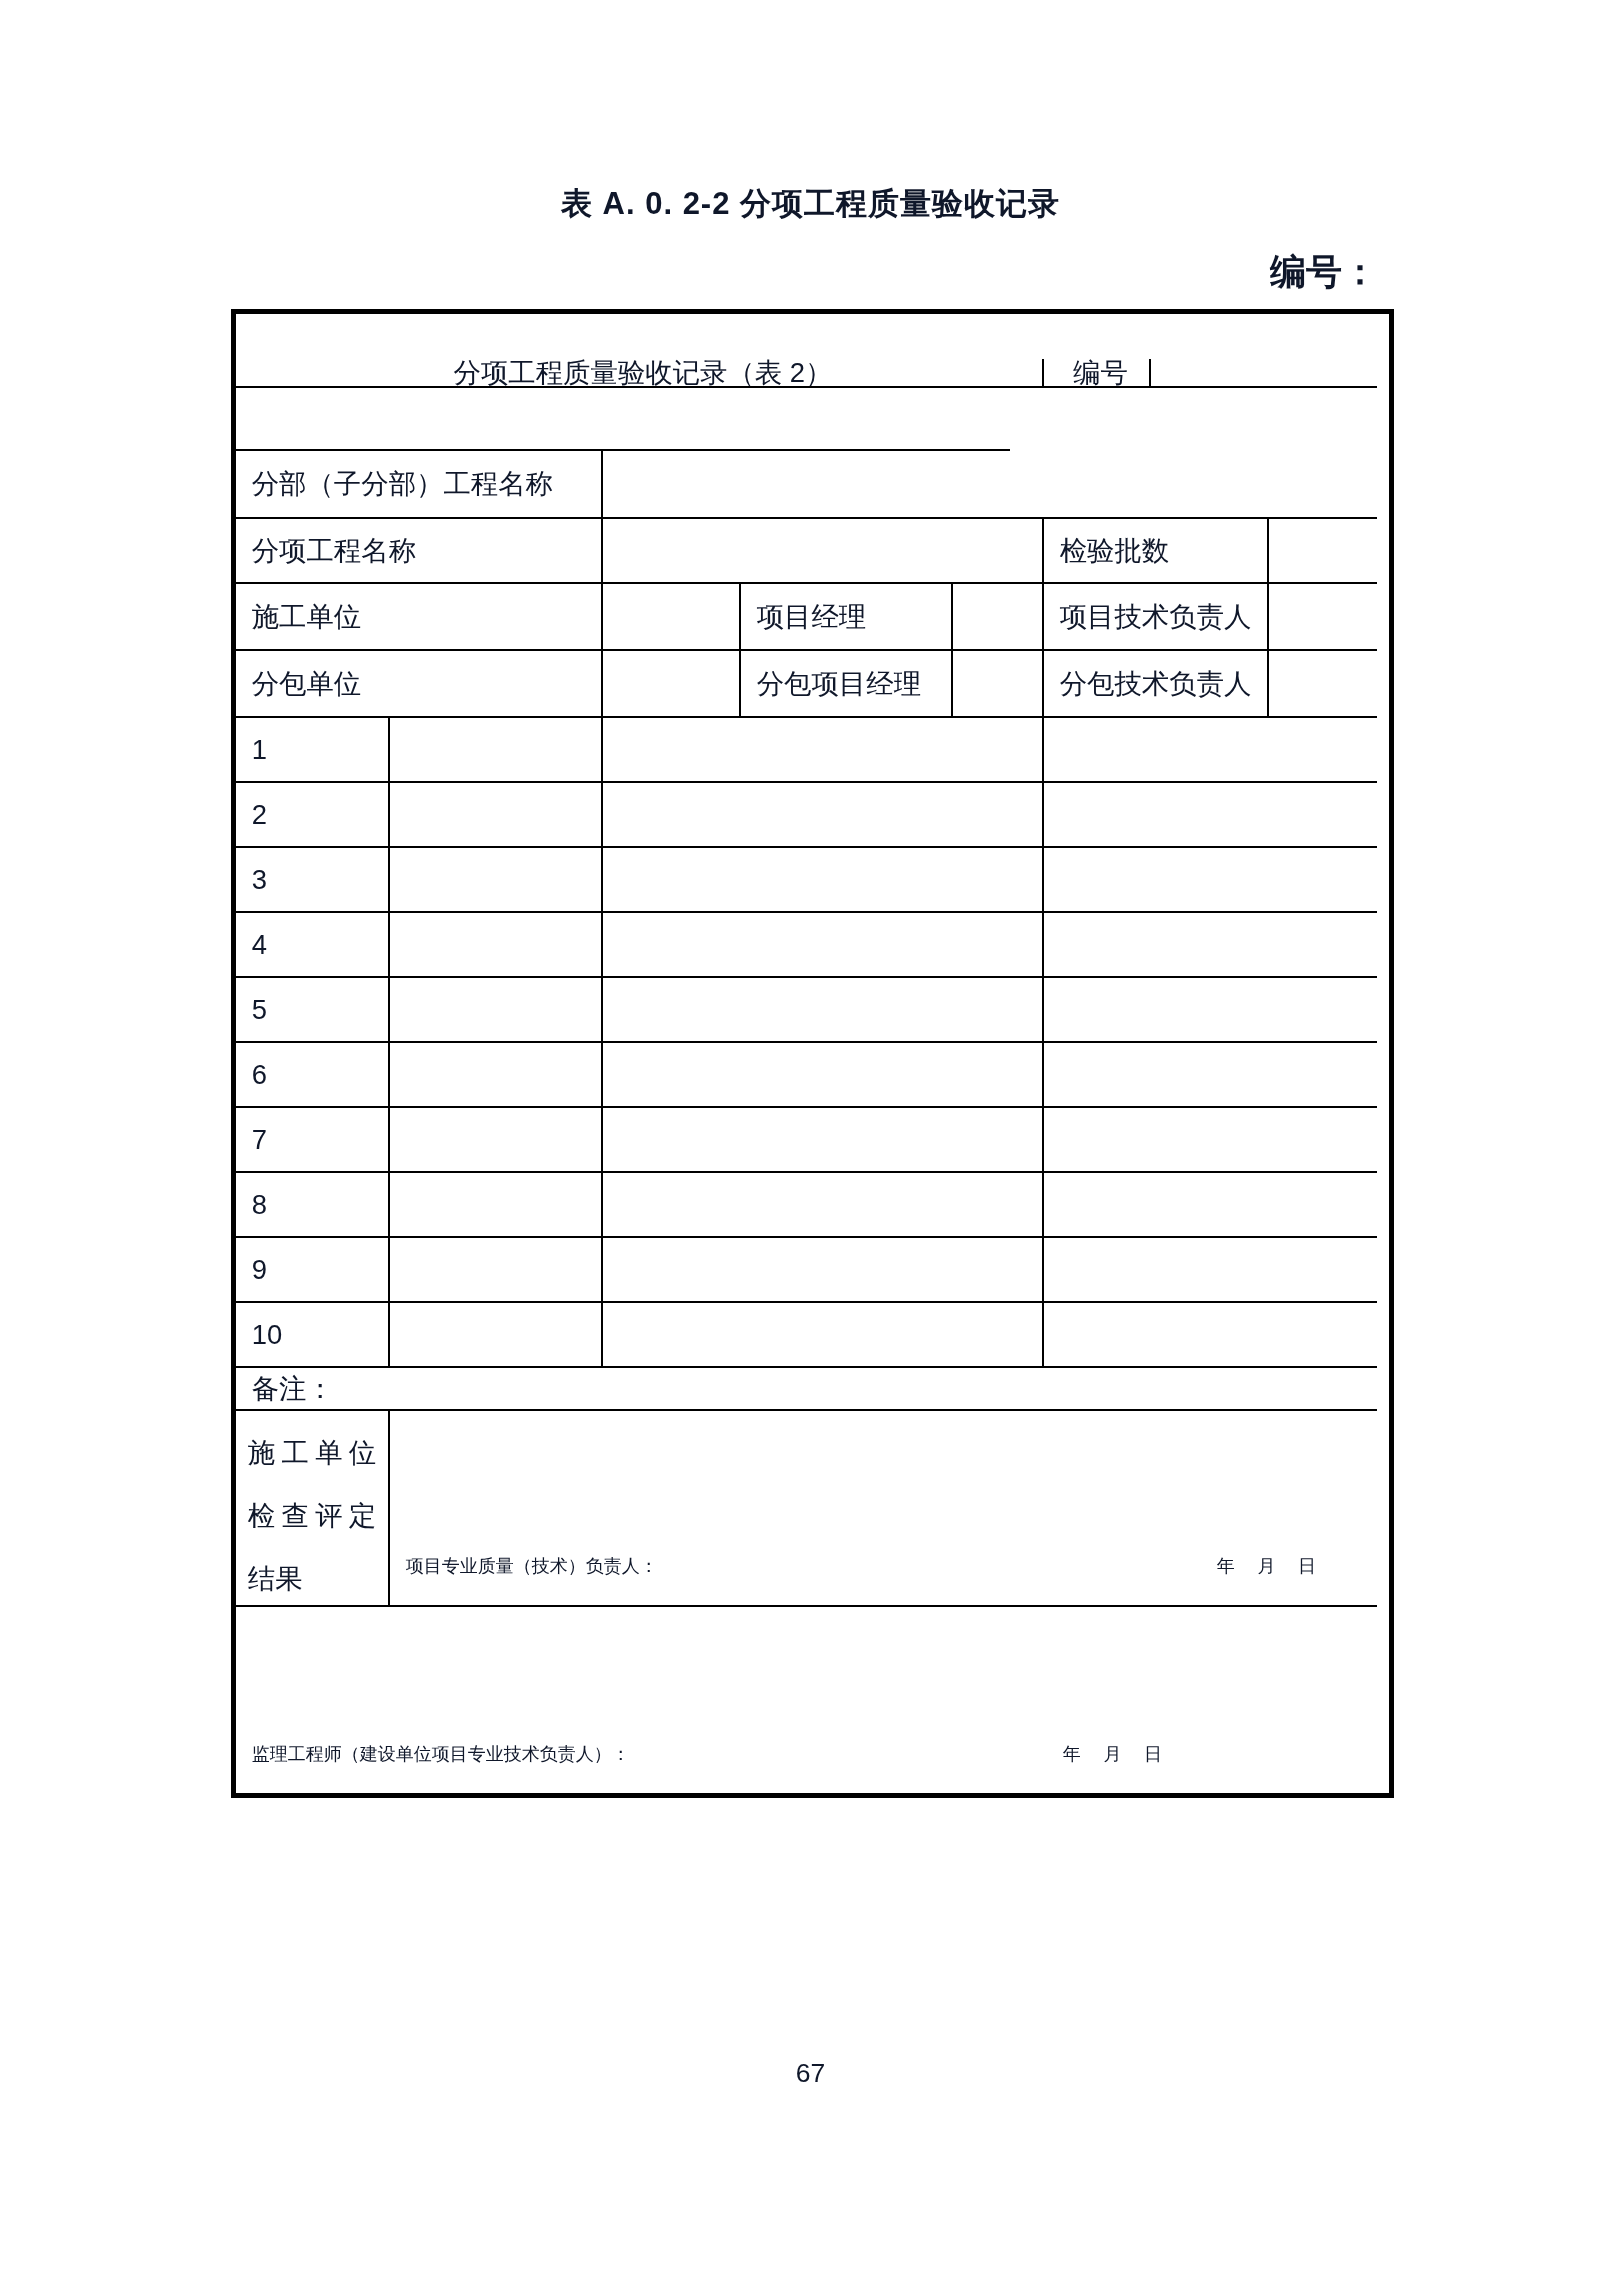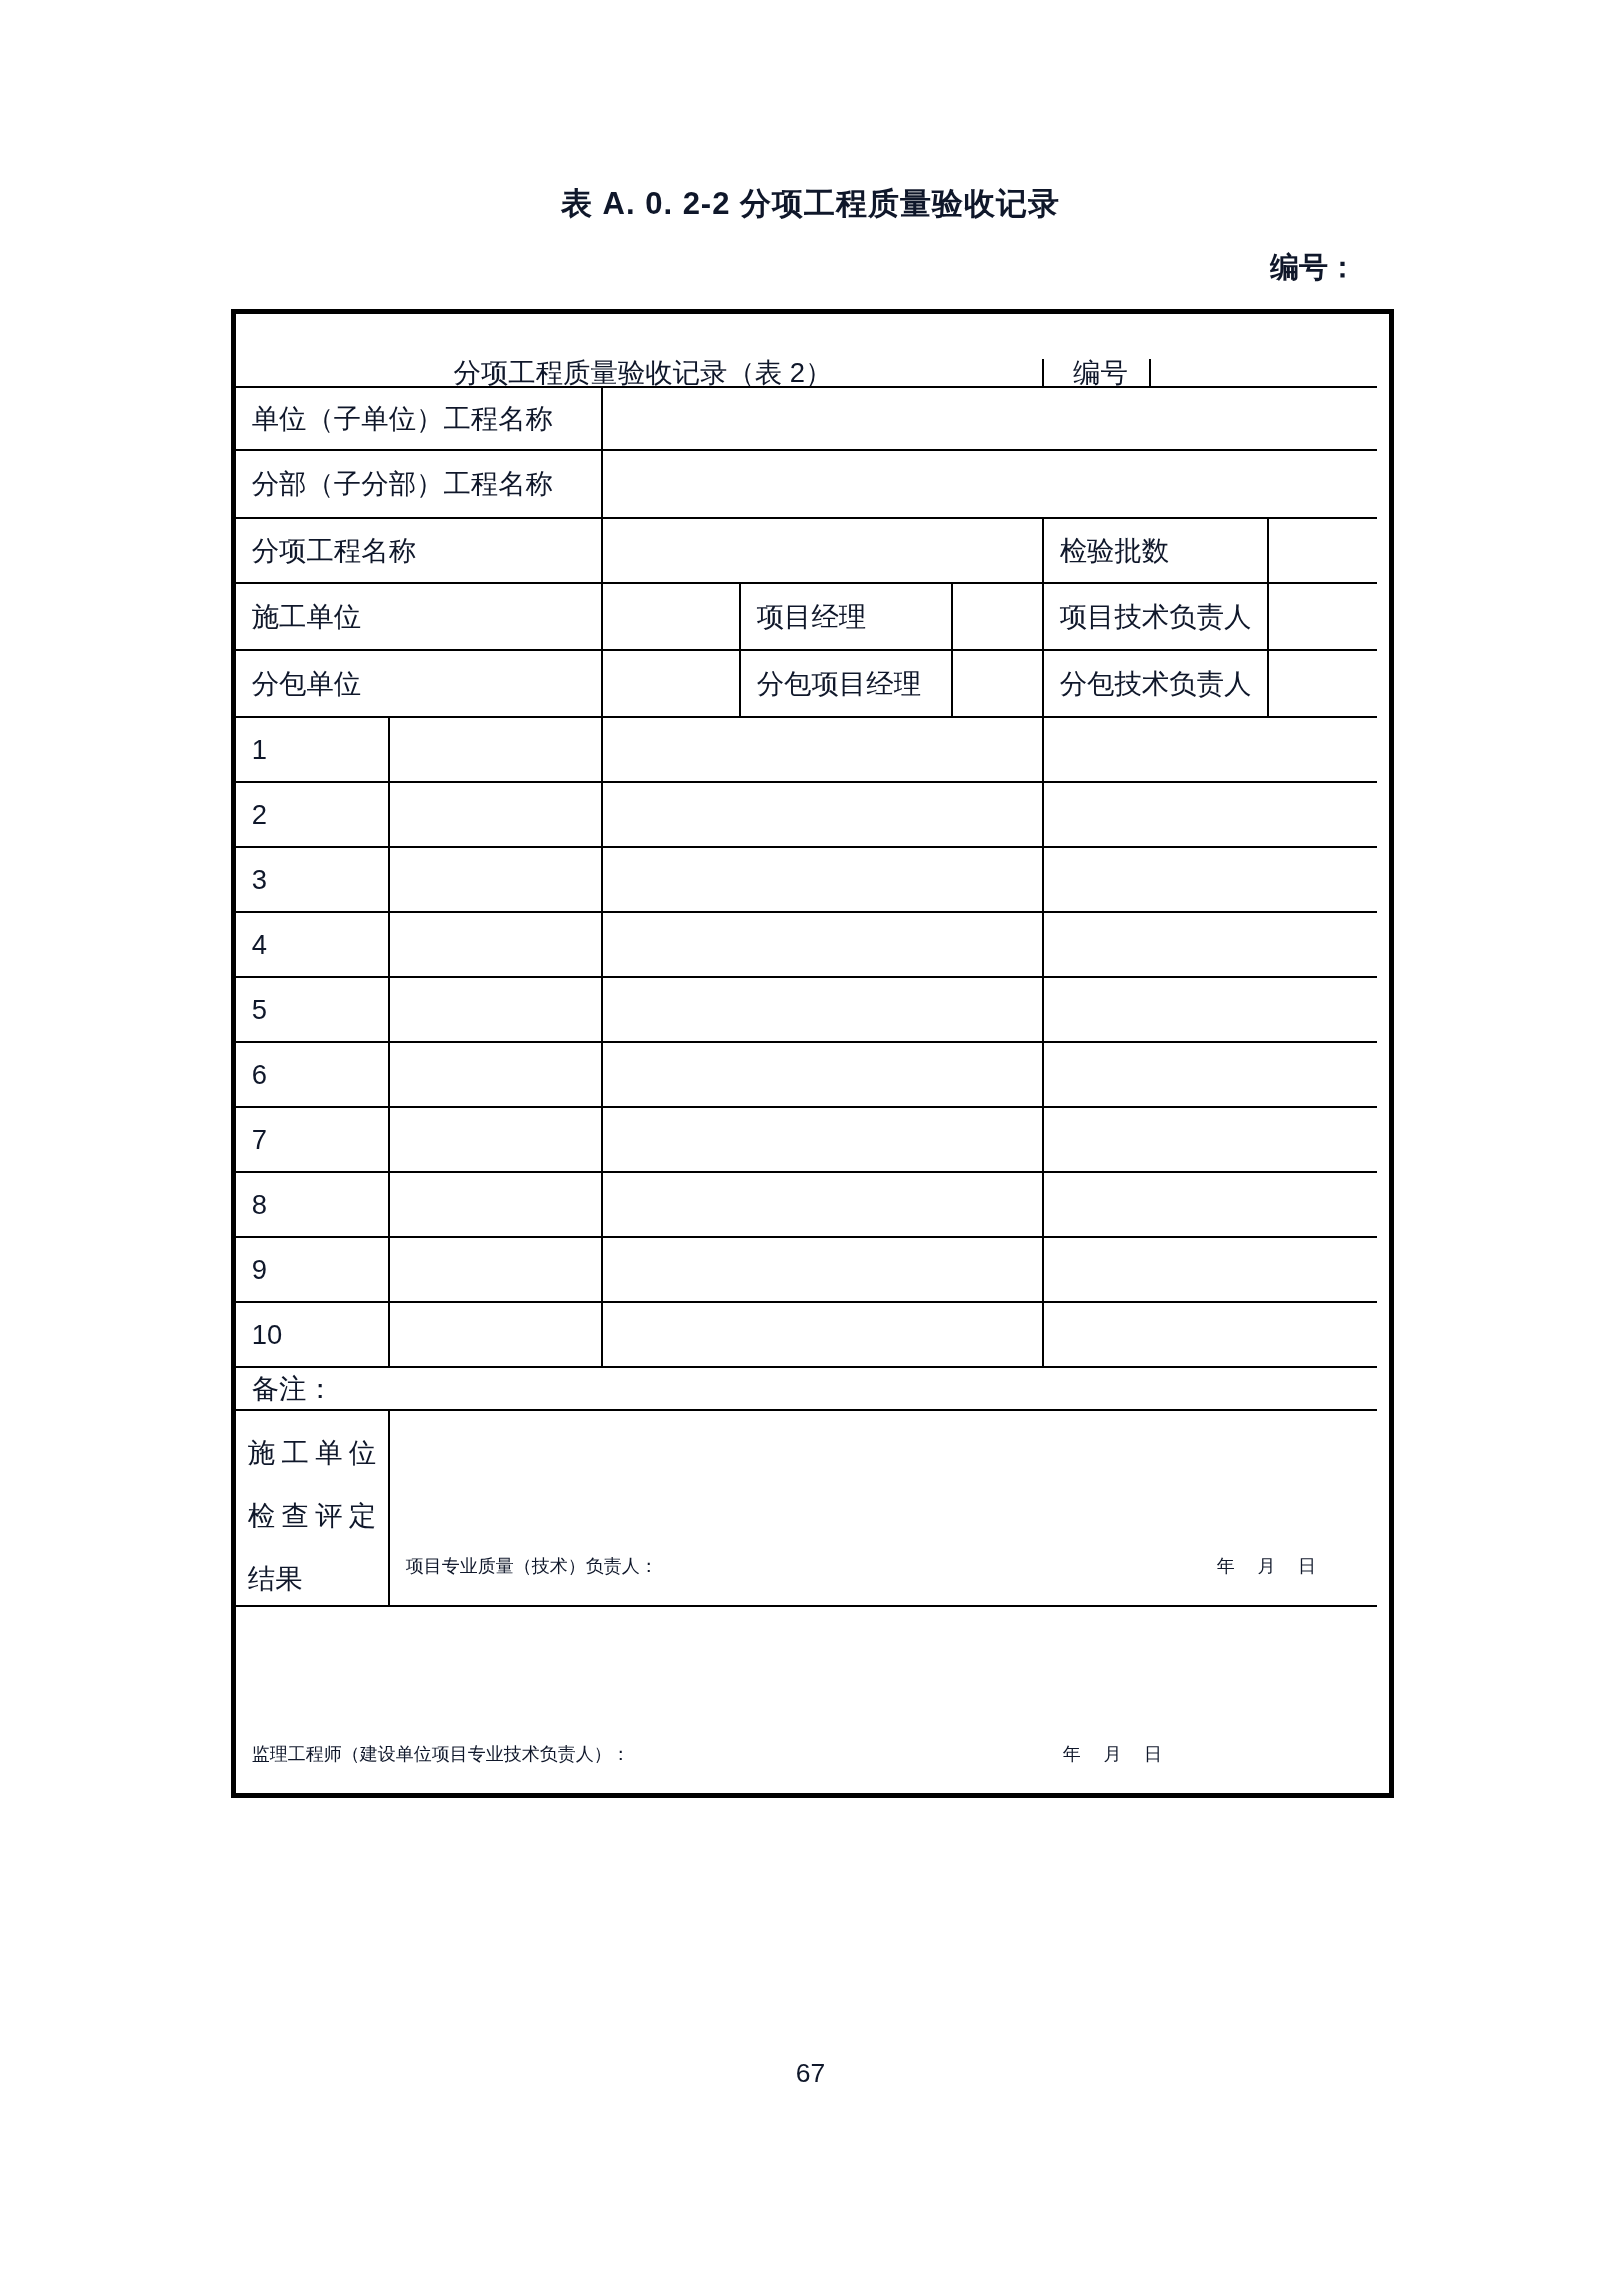"编号：" .serial-line { font-size: 29px -> 36px }
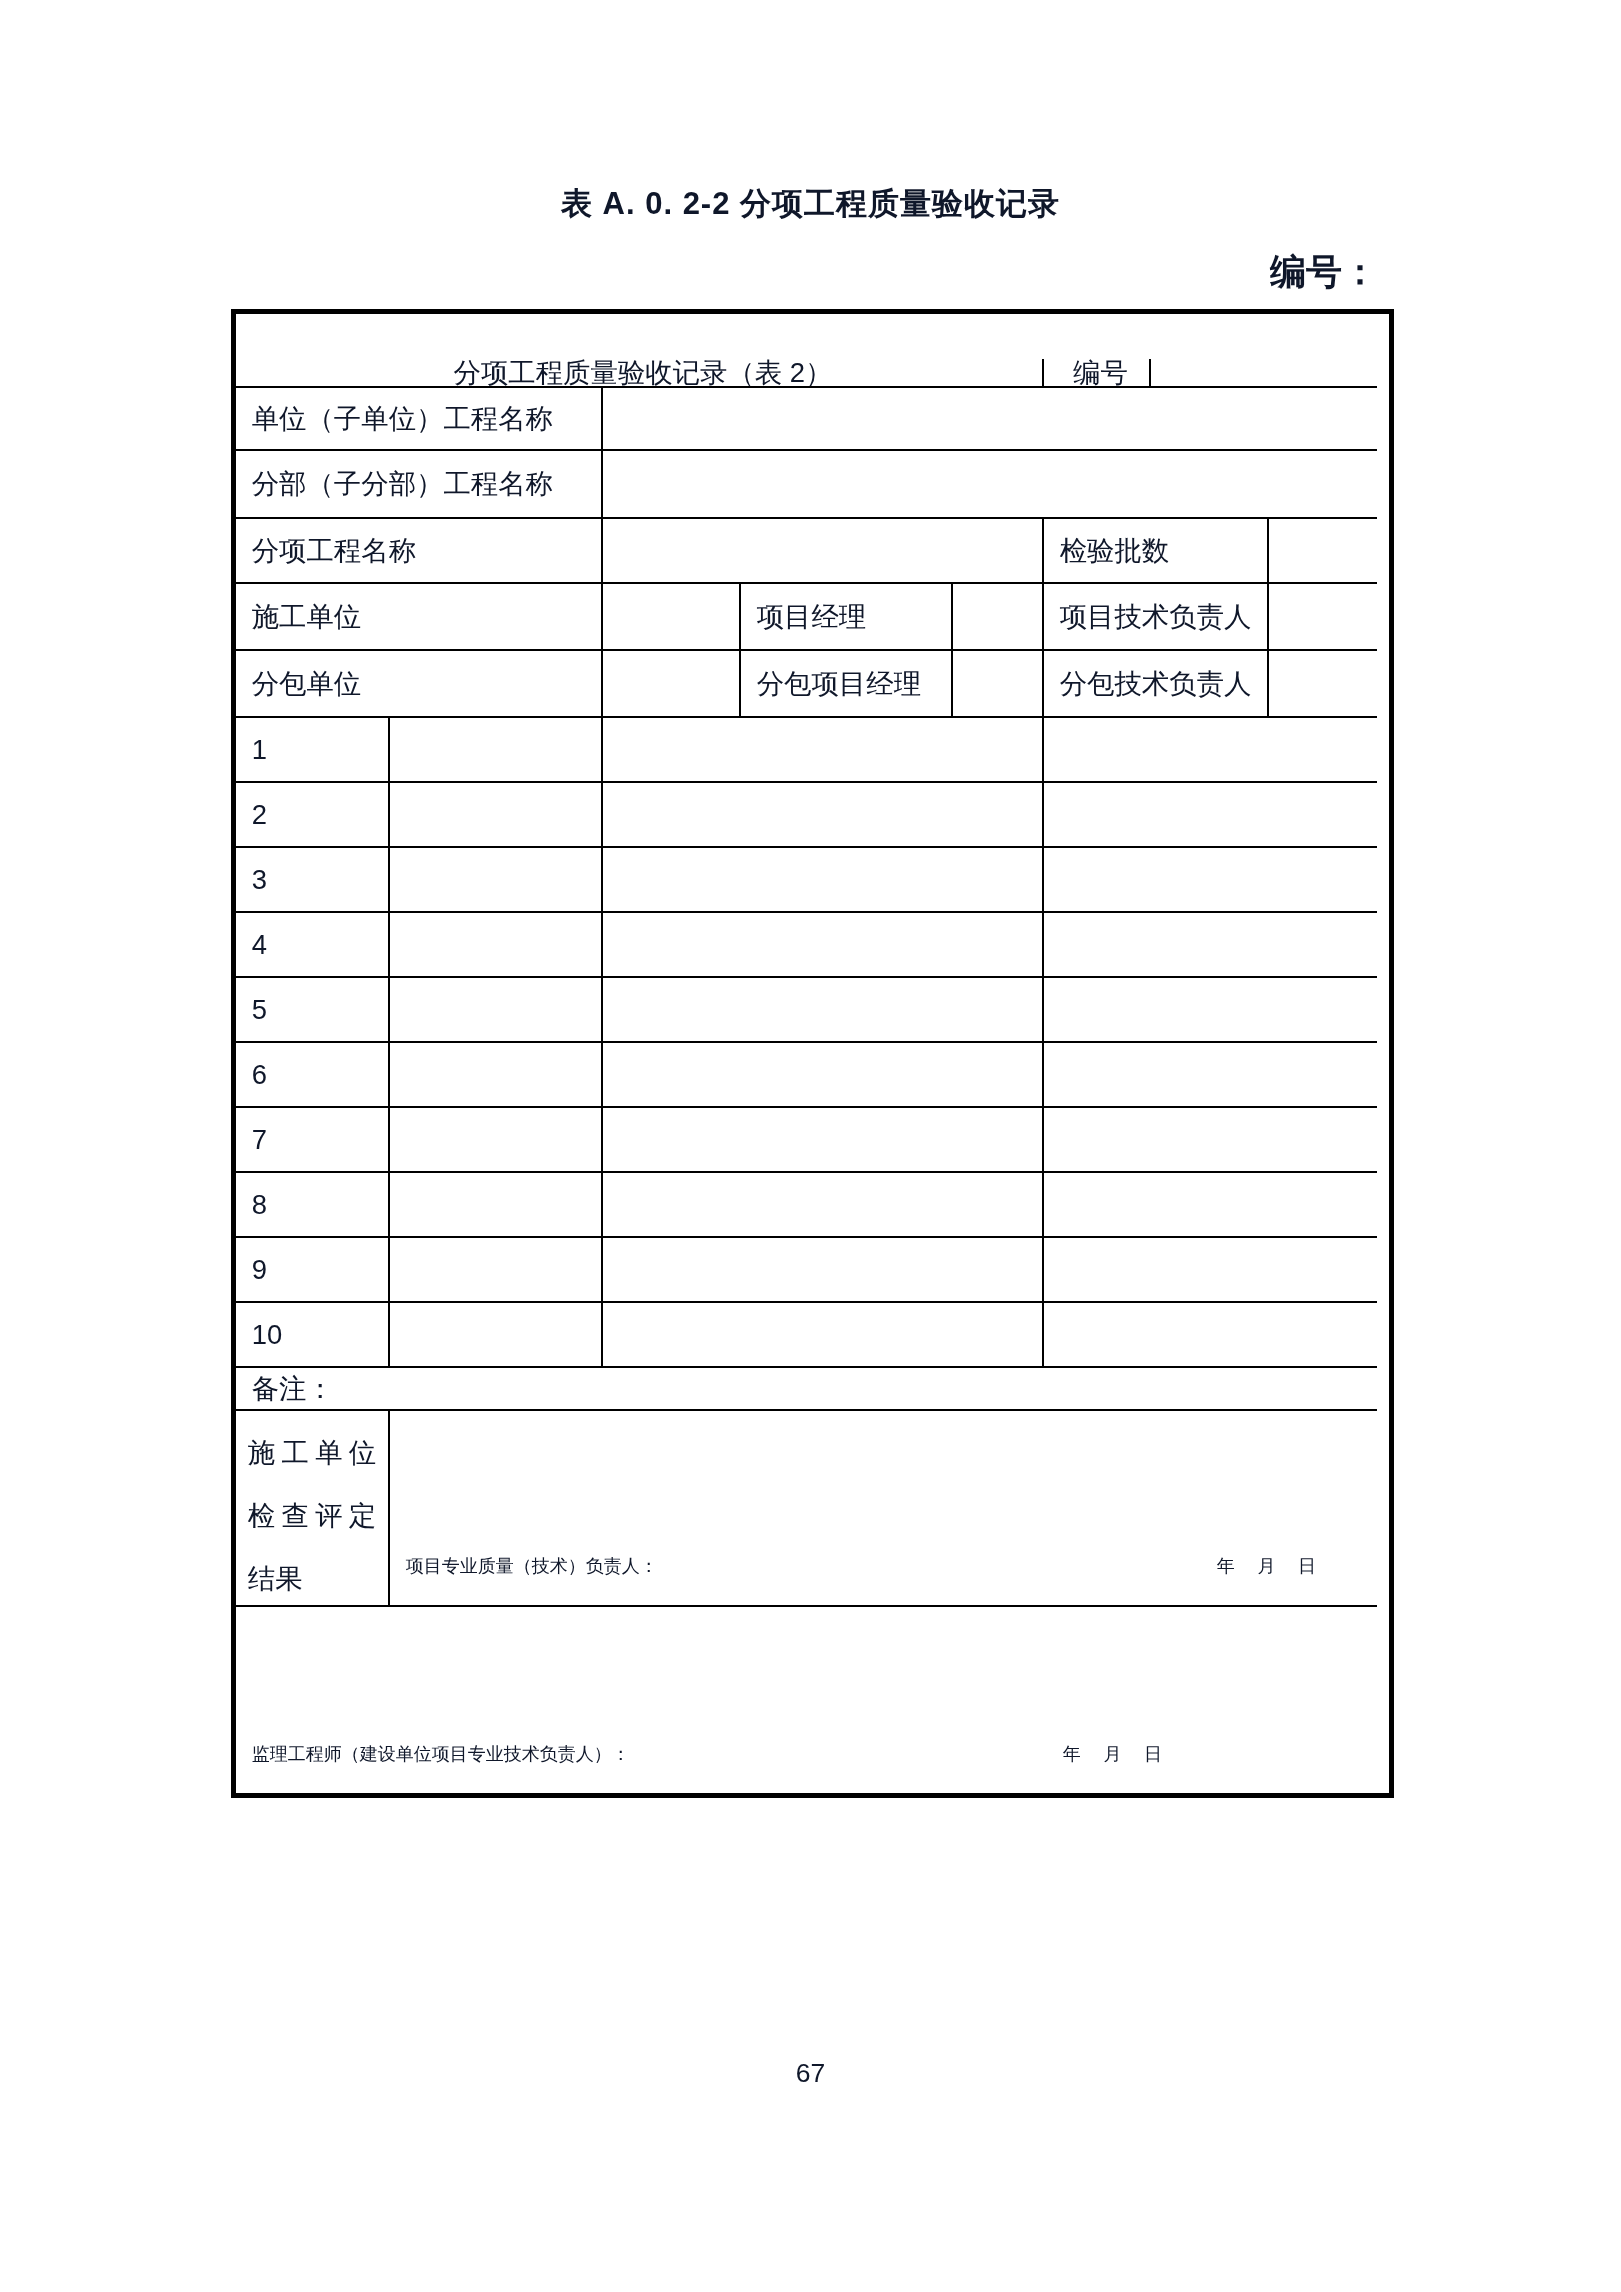"单位（子单位）工程名称" div.cell { html: <div>单位（子单位）工程名称</div> -> none }
